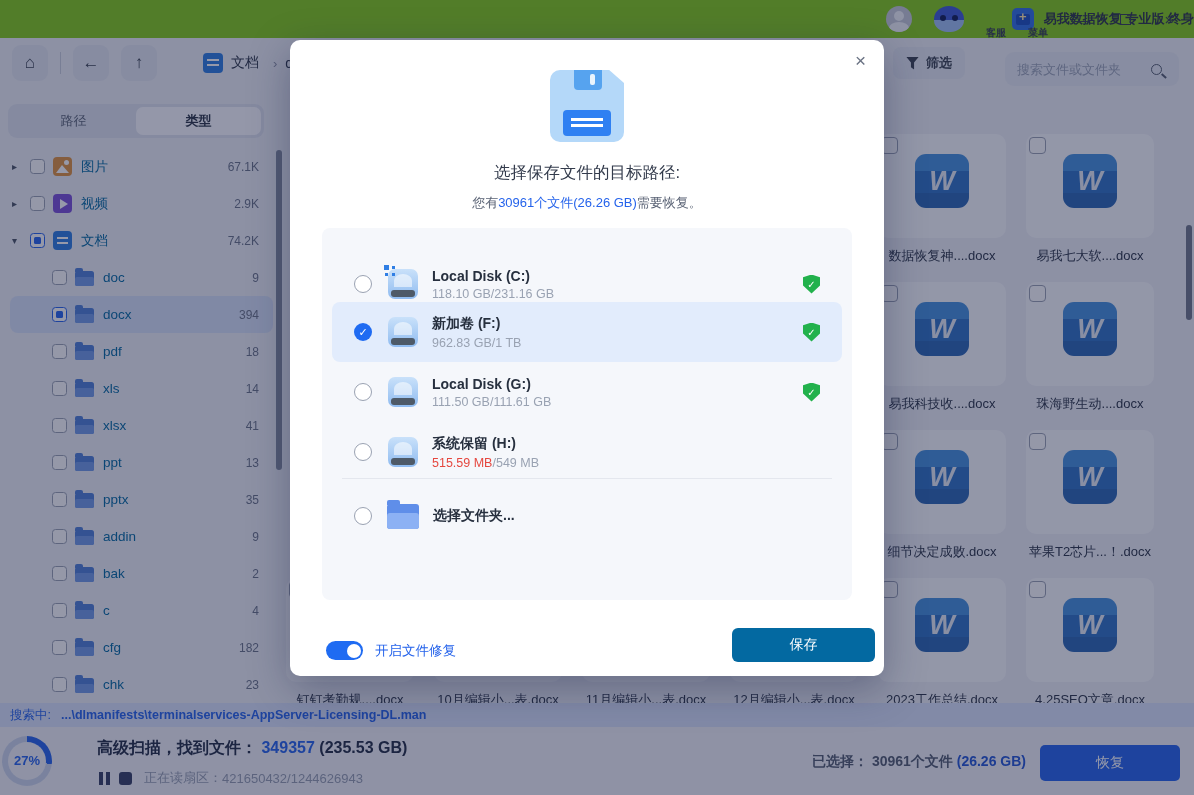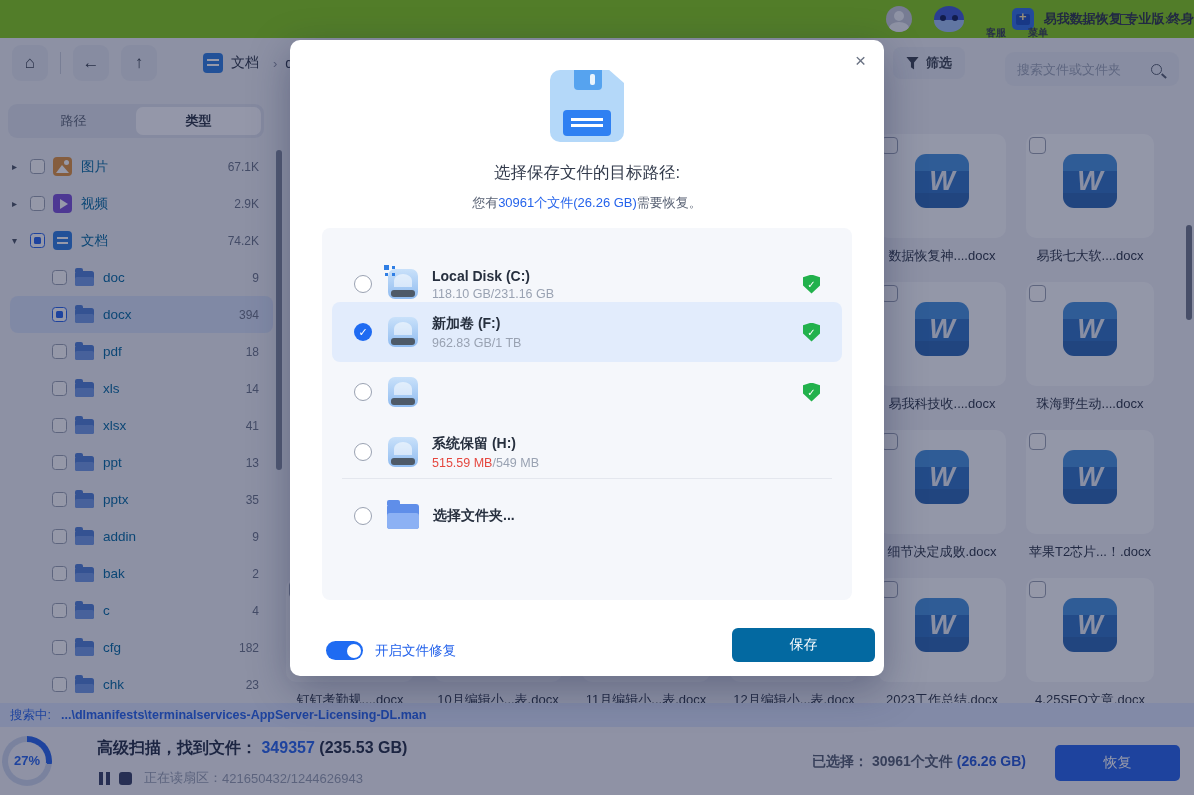"Local Disk (G:)" span.dtext { html: none -> <span> <div>Local Disk (G:)</div> <div>111.50 GB/111.61 GB</div> </span> }
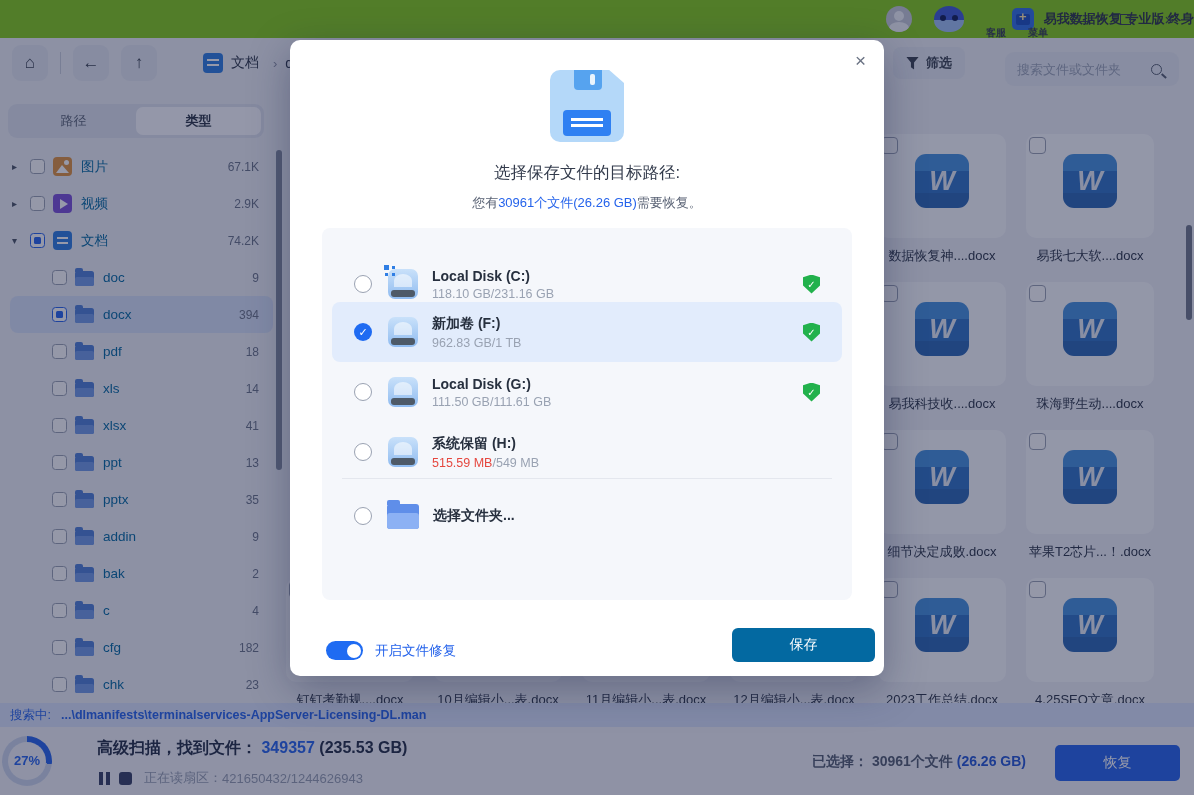"恢复" .recover-btn { width: 125px -> 140px }
